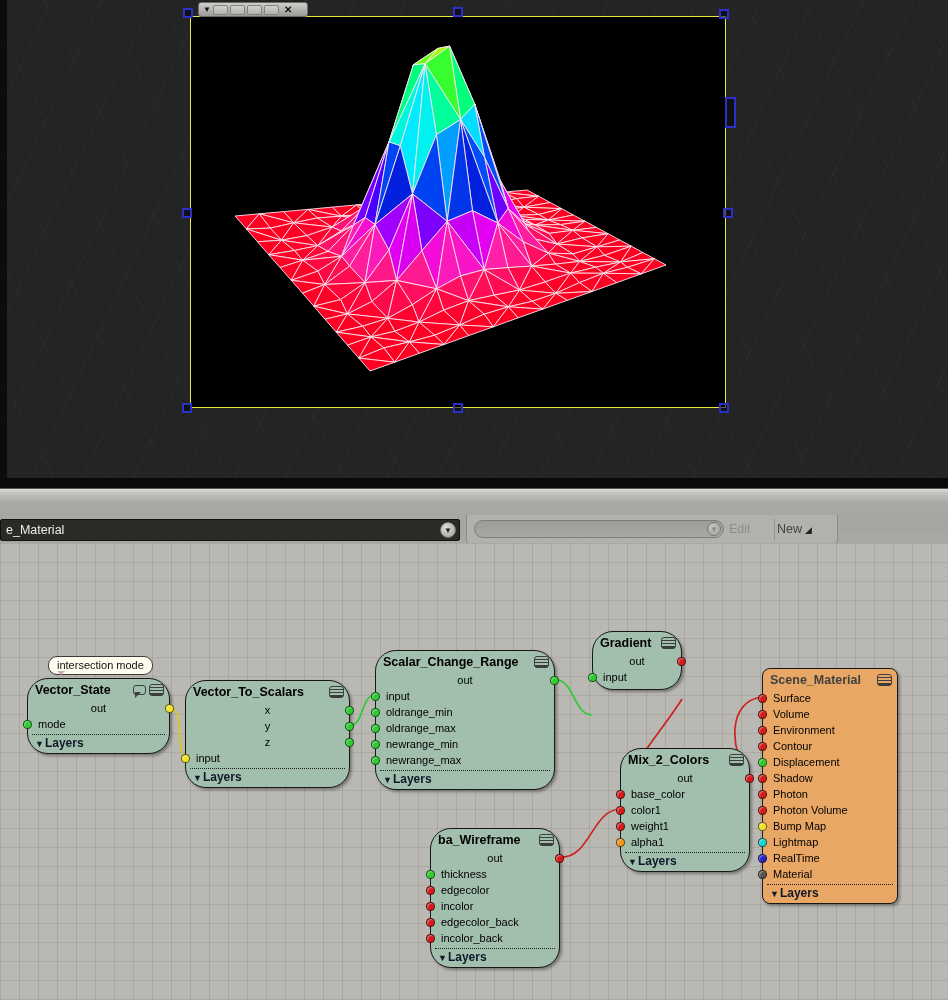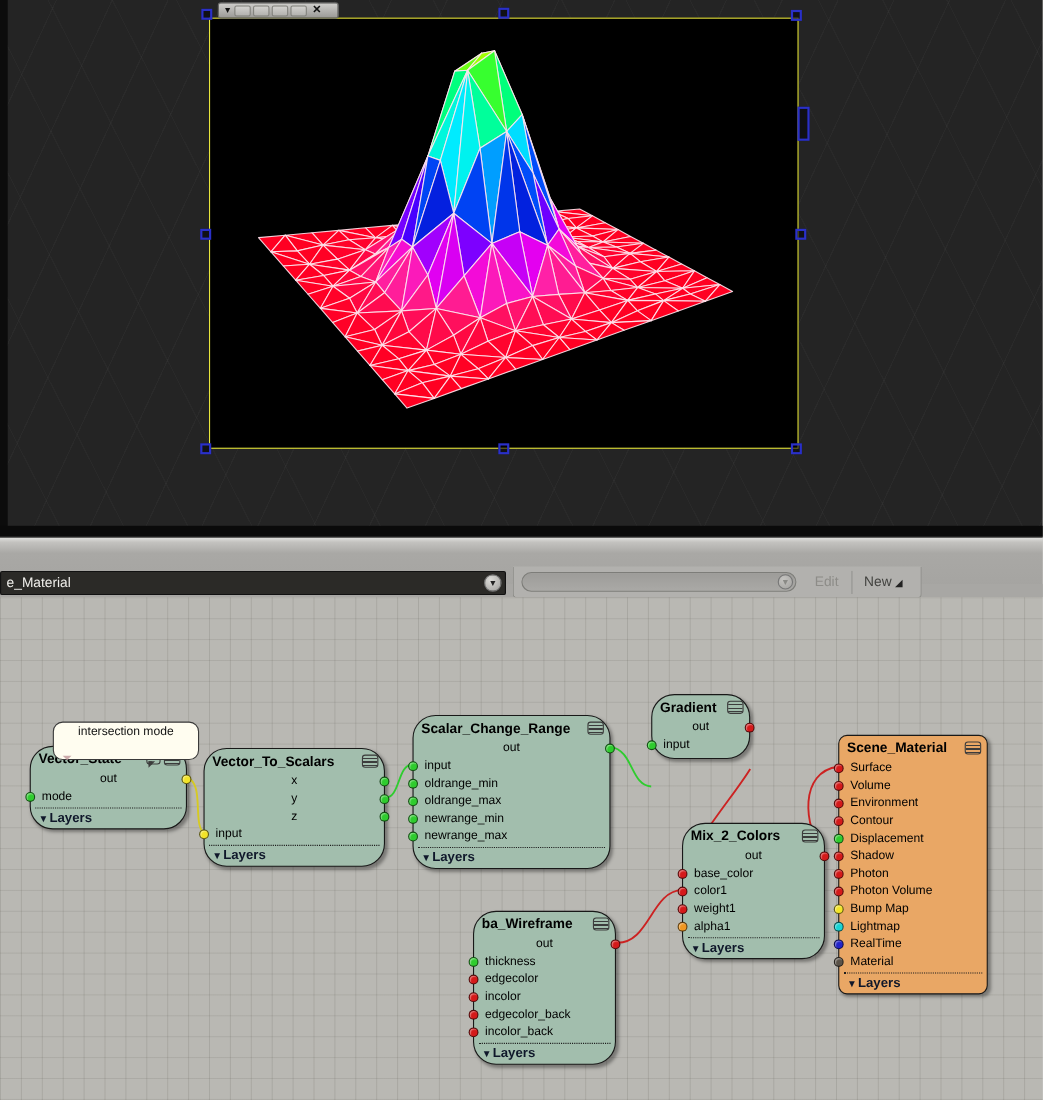"Edit" .tb-btn { text-align: center -> none }
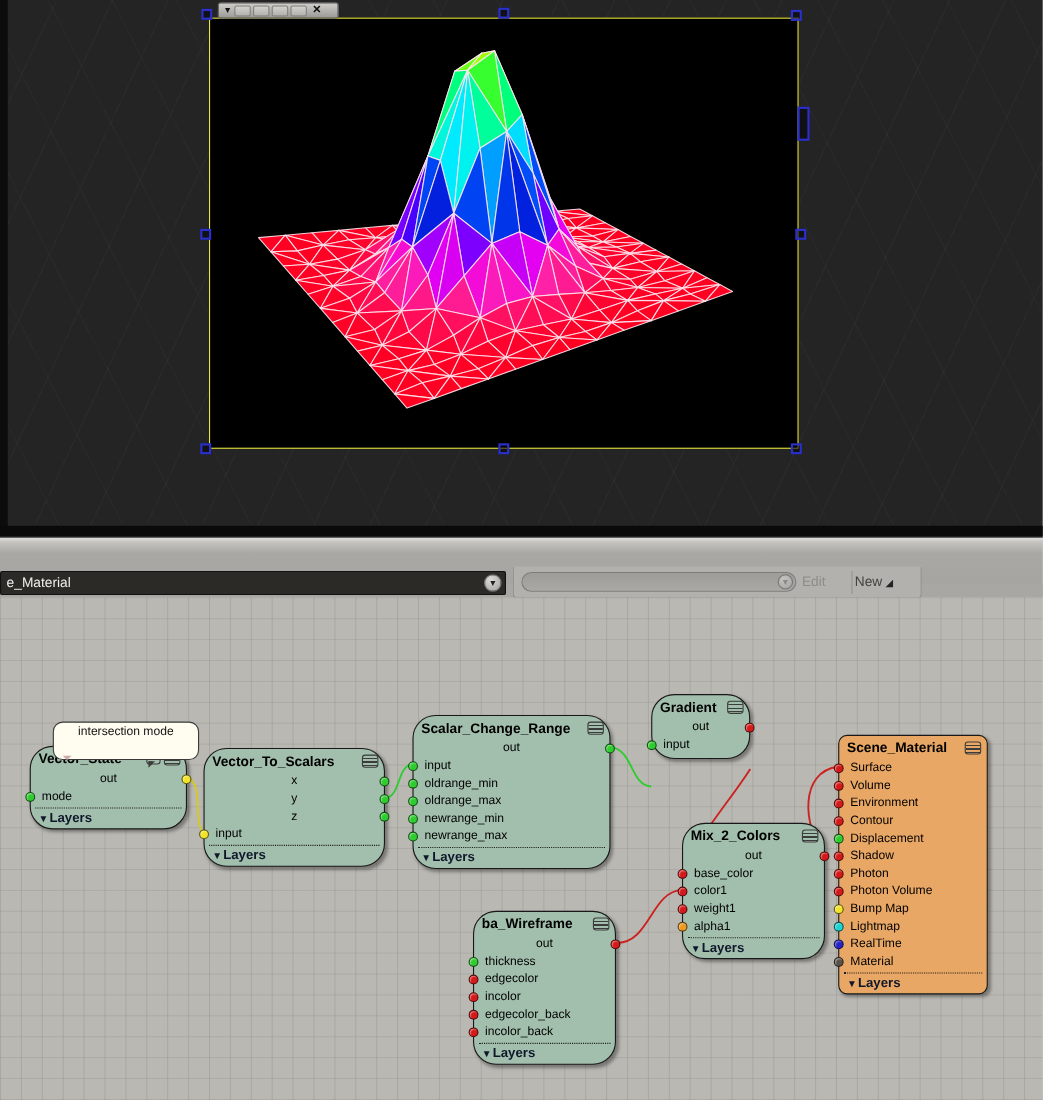"intersection mode" .tooltip { height: 35px -> 19px; padding: 0 22px -> 0 8px }
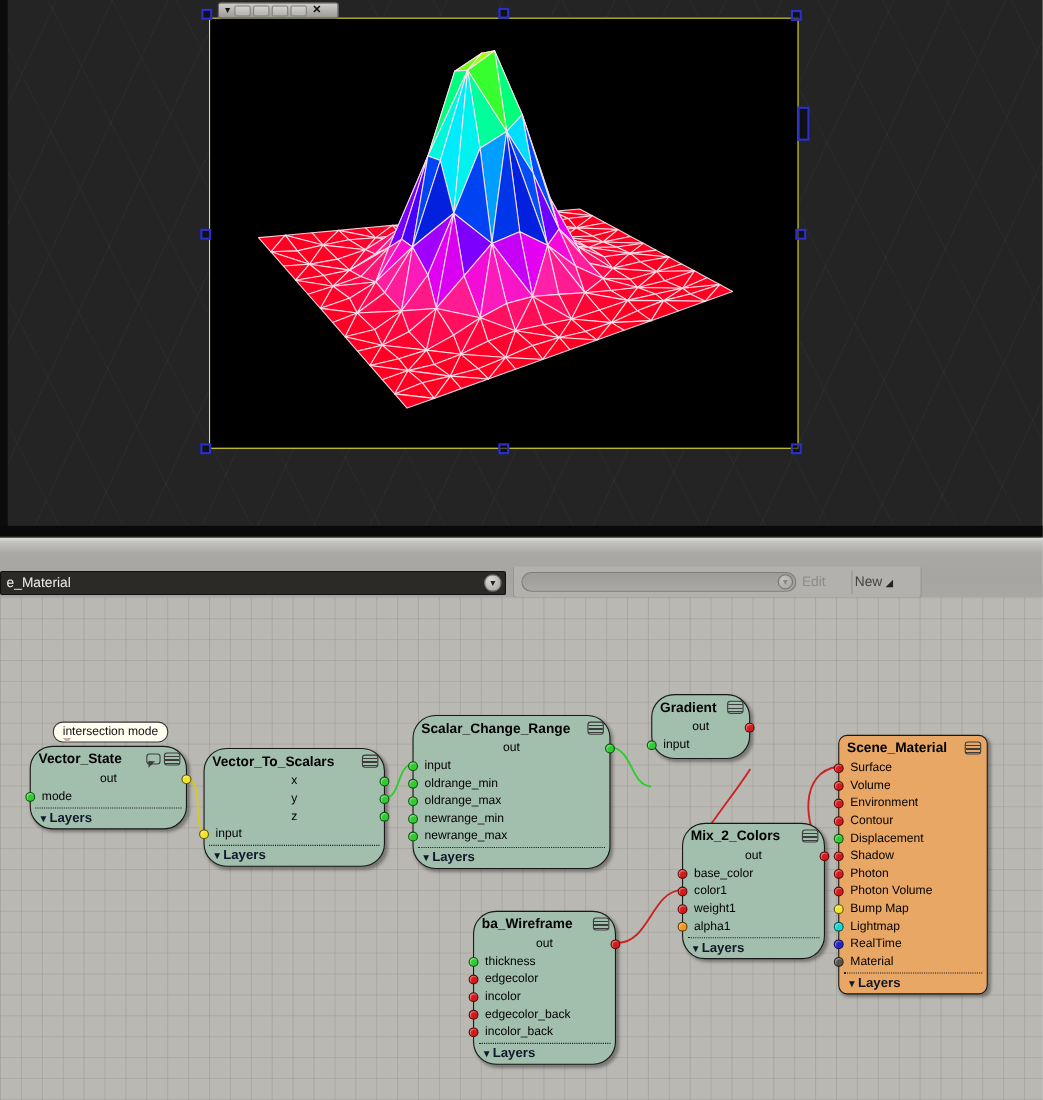"Scene_Material" .node.orange .node-title { color: #000000 -> #404040 }
